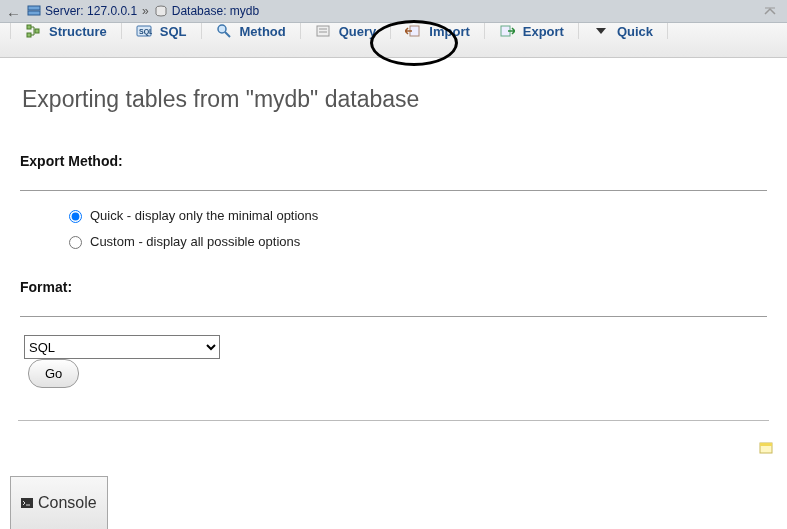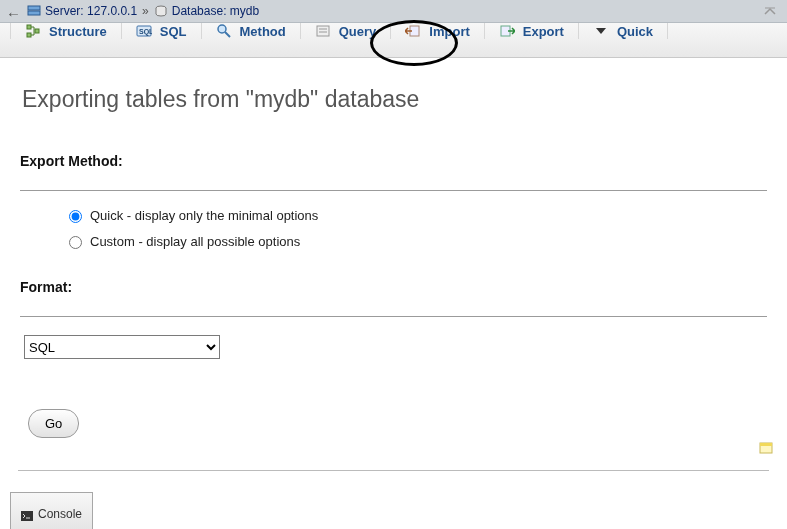"Go" .go-btn-wrap { margin-top: 50px -> none }
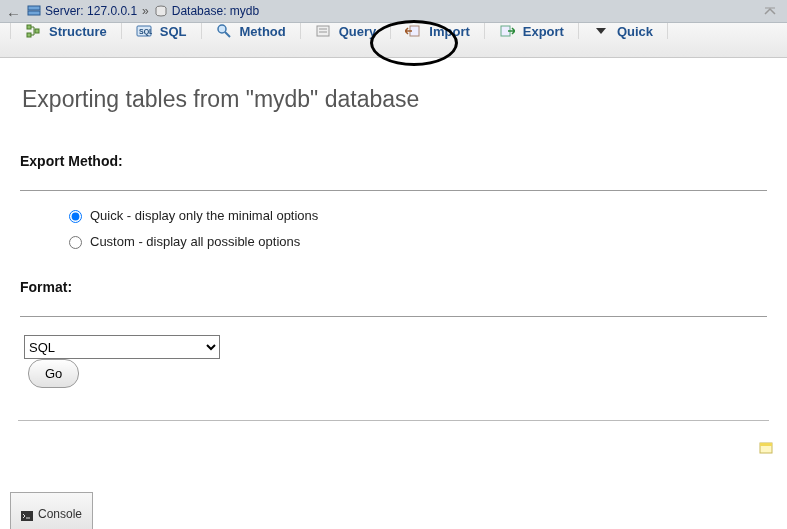"Console" .console-tab { align-items: flex-end -> center; font-size: 12px -> 16px; padding: 8px 10px -> 16px 10px }
